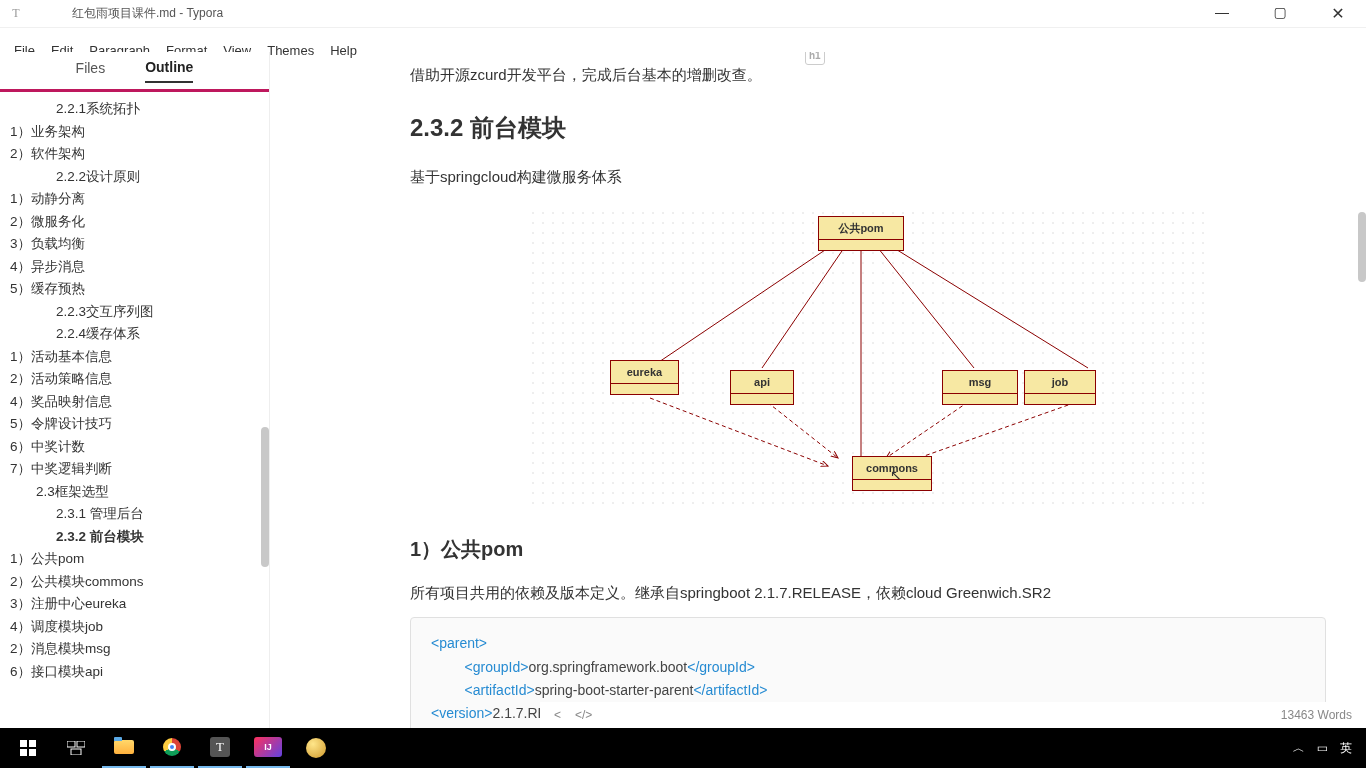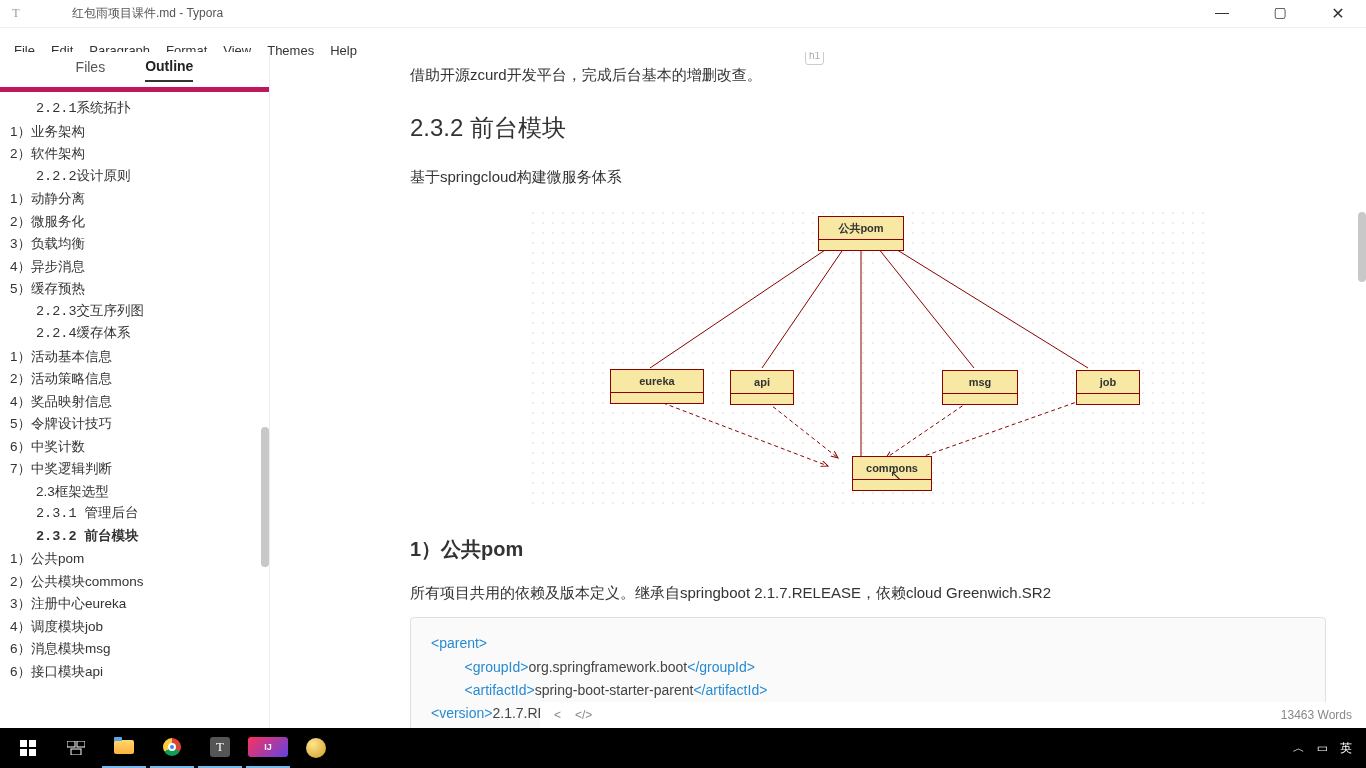"h1" h2.h232 { font-weight: normal -> bold }
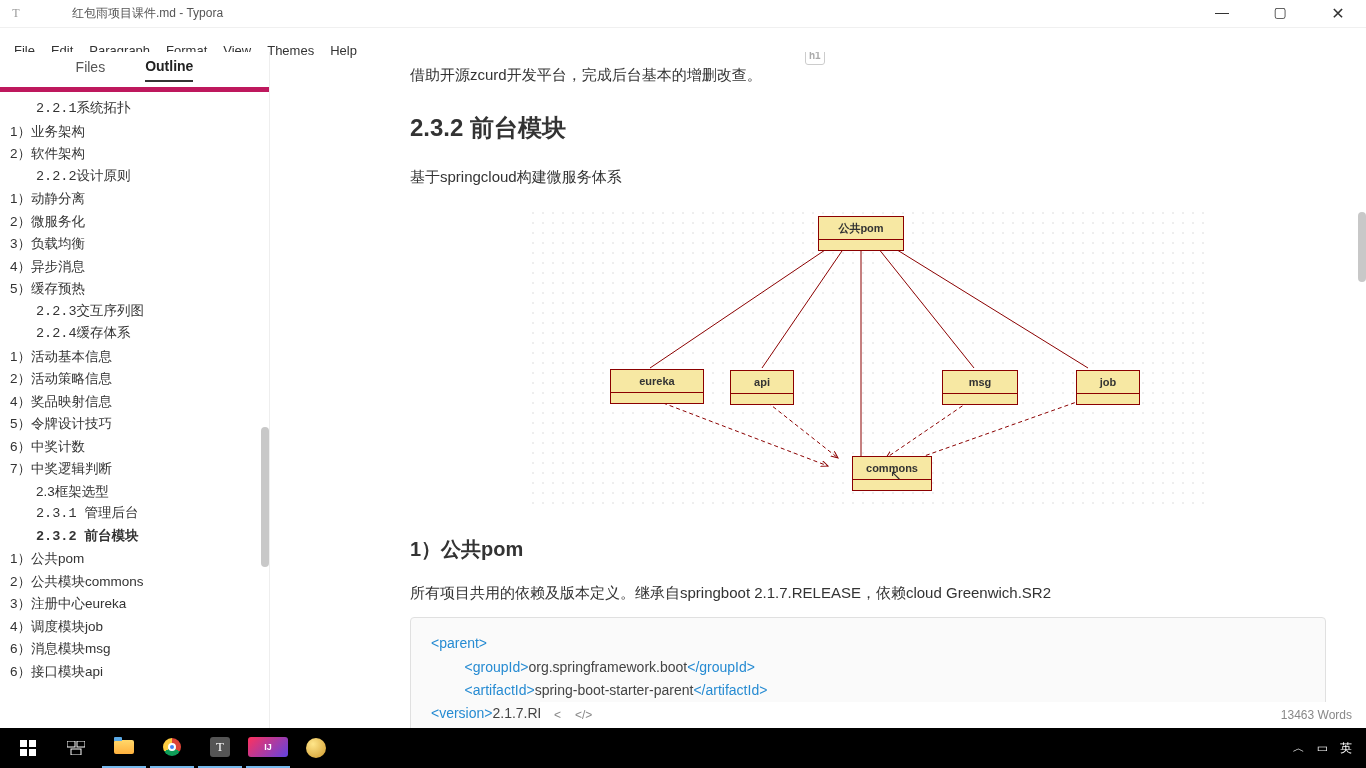"Files" .sidebar-tabs { border-bottom: 5px solid #be185d -> 3px solid #be185d }
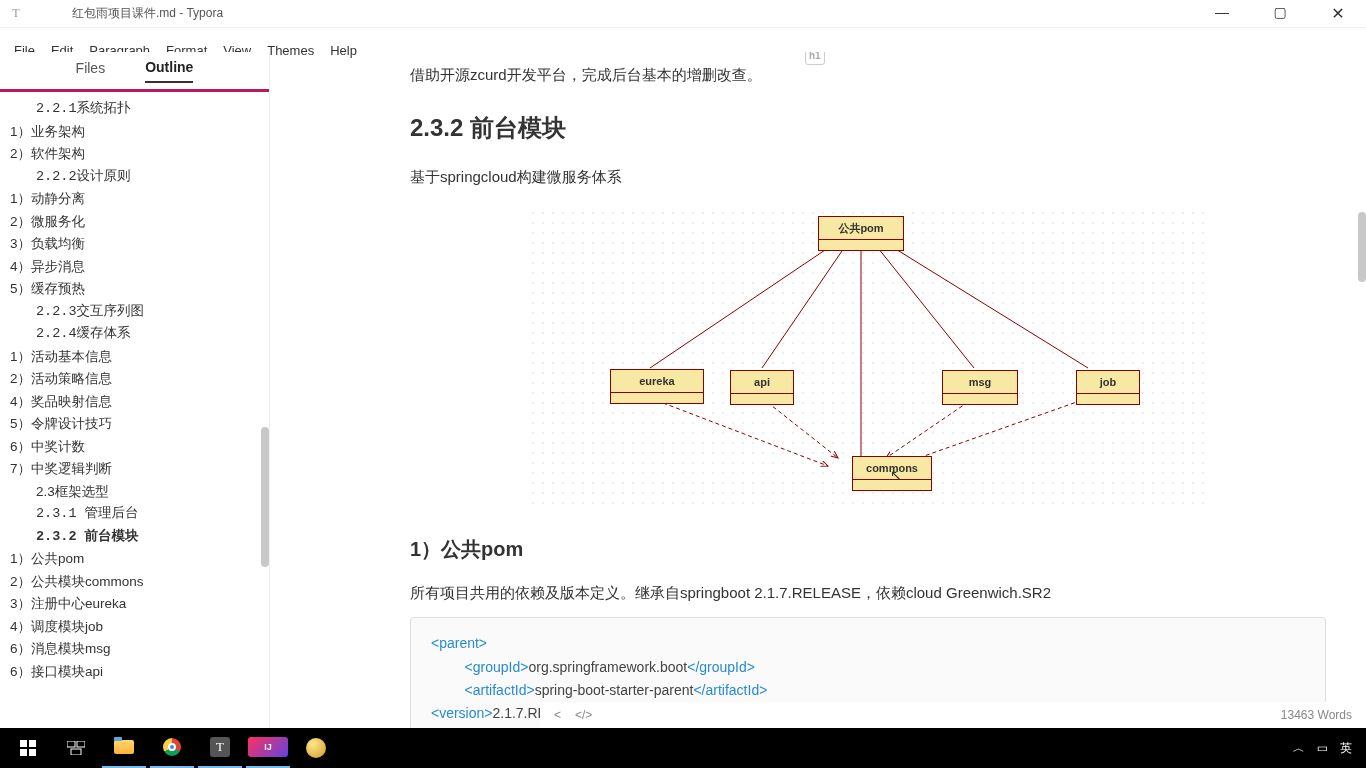"2.2.1系统拓扑" .outline .l2 { font-family: Liberation Mono, monospace -> none; padding-left: 36px -> 56px }
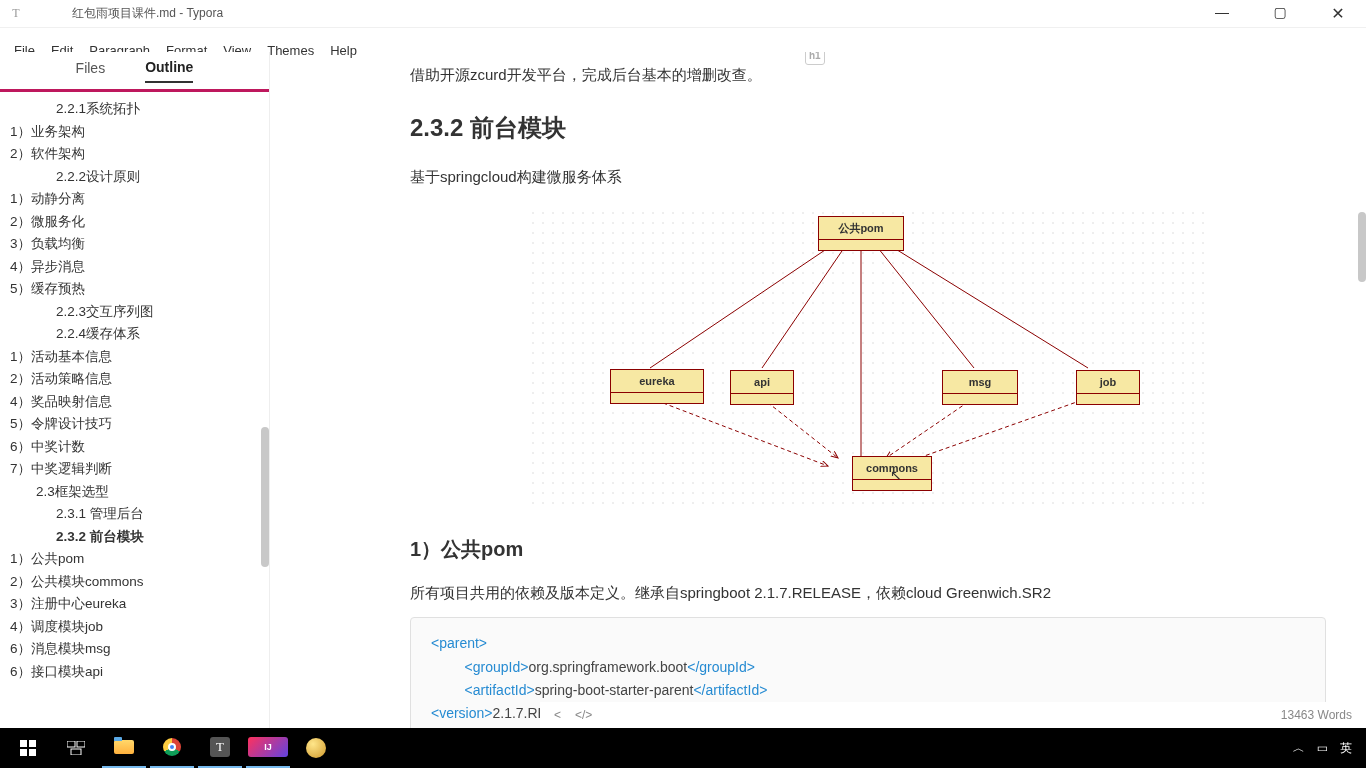"eureka" .dbox.eu { top: 161px -> 152px; width: 94px -> 69px }
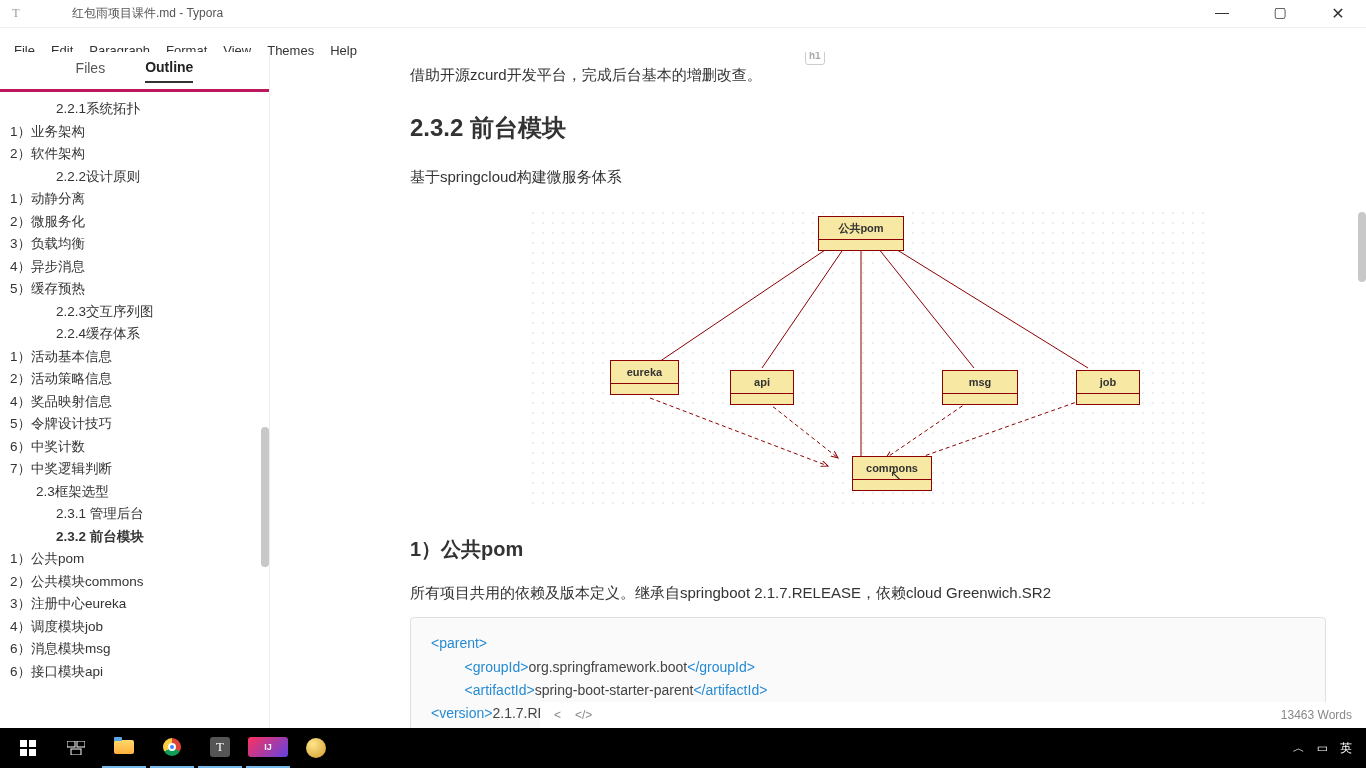"job" .dbox.job { left: 548px -> 496px; width: 64px -> 72px }
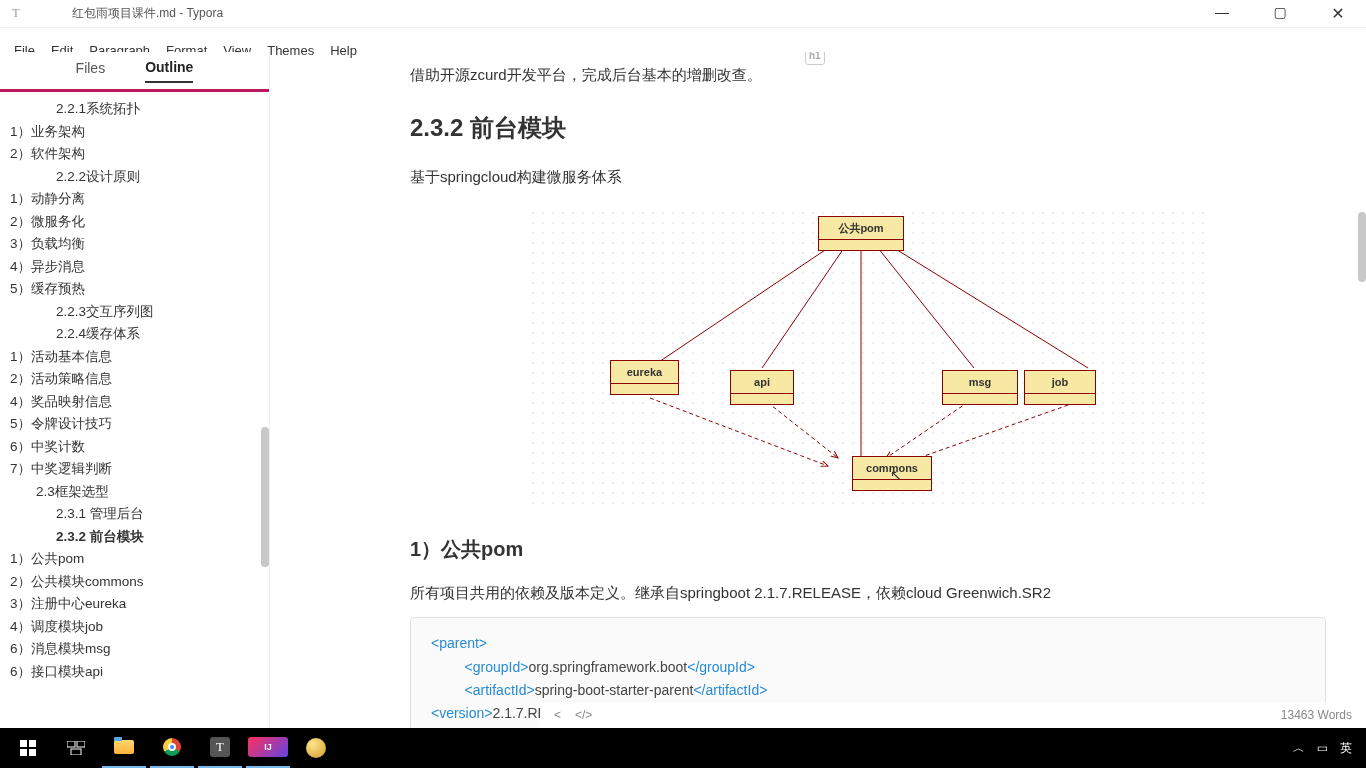"6）消息模块msg" div.item { text: 6 -> 2 }
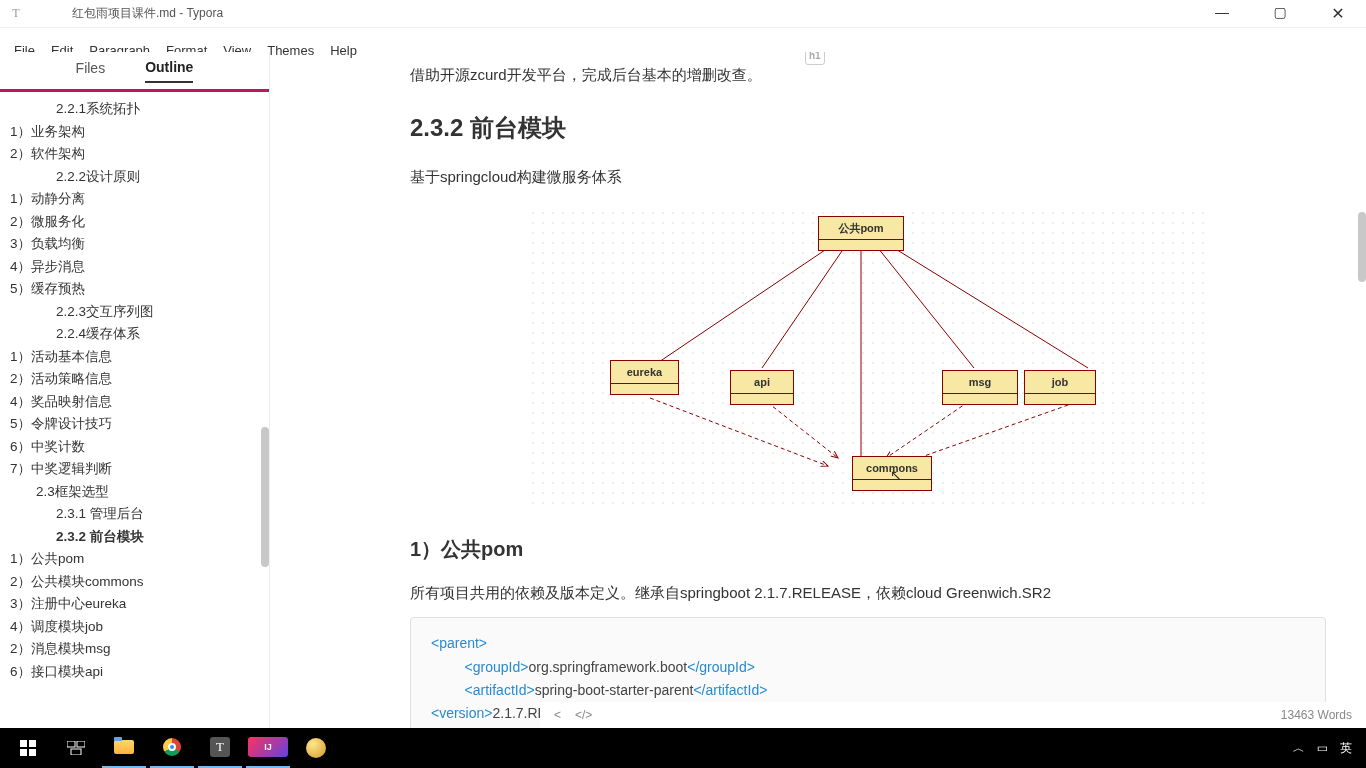"IJ" div { width: 40px -> 28px }
